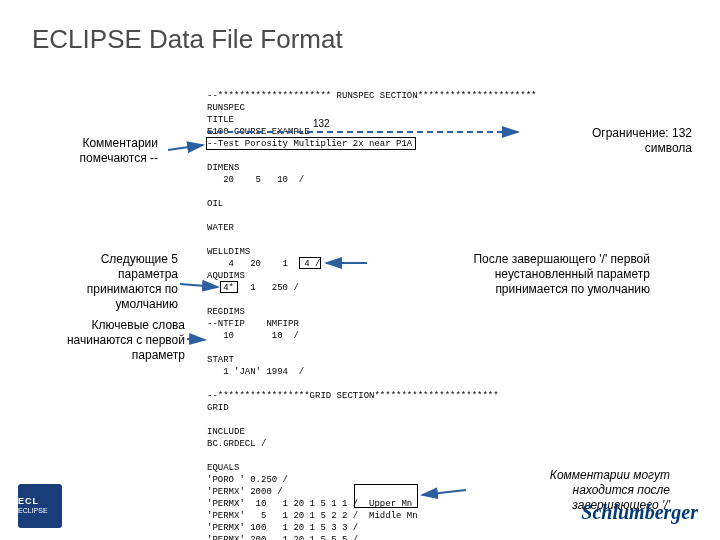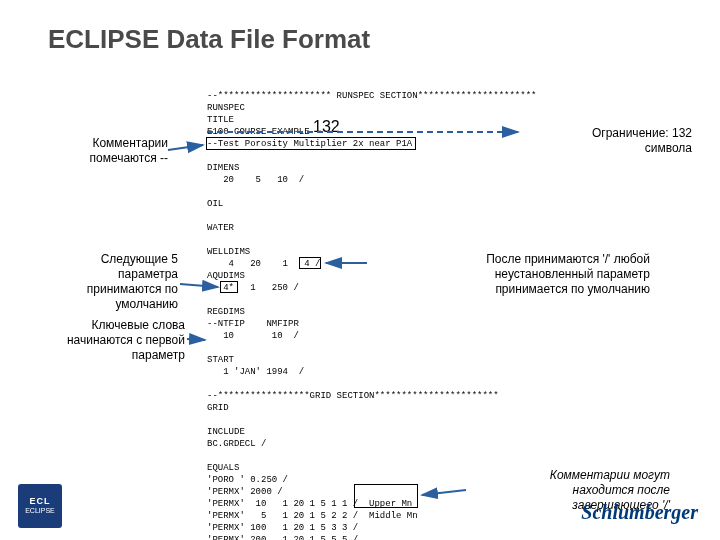"ECLIPSE Data File Format" .title { font-weight: 700 -> 400; margin-left: 16px -> none }
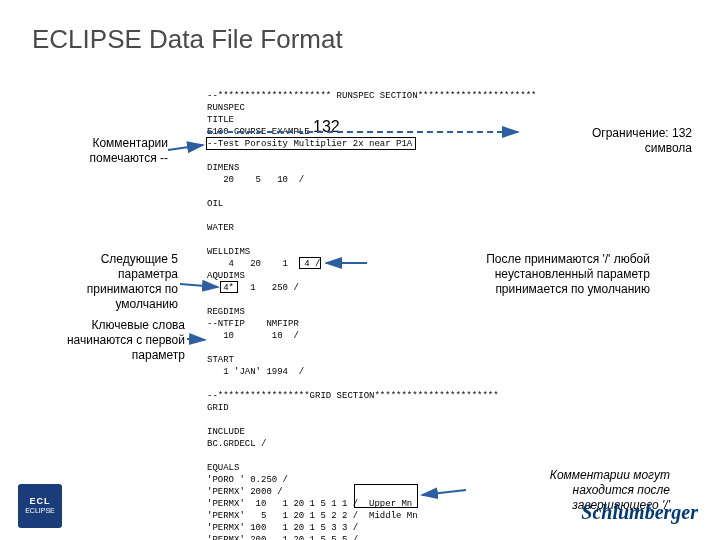"132" .label132 { font-size: 16px -> 10px }
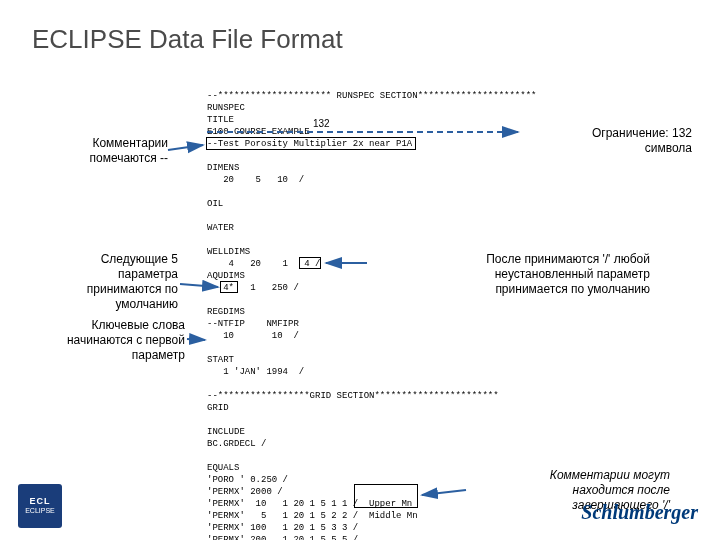"Комментарии" div.annotation { left: 48px -> 38px }
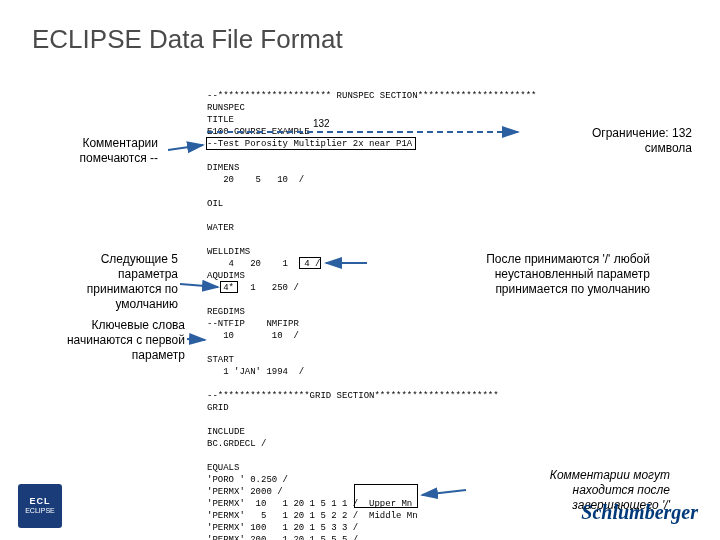"После принимаются '/' любой" div.annotation { text: принимаются '/' любой -> завершающего '/' первой }
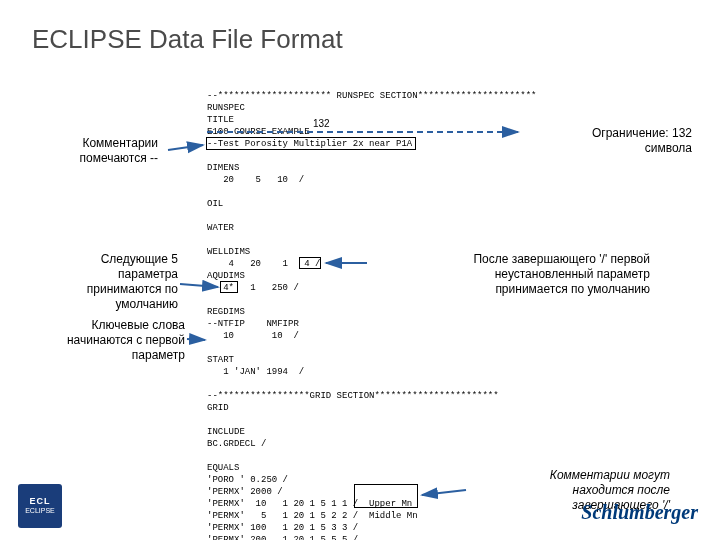"ECL" .logo-ecl { align-items: center -> none }
